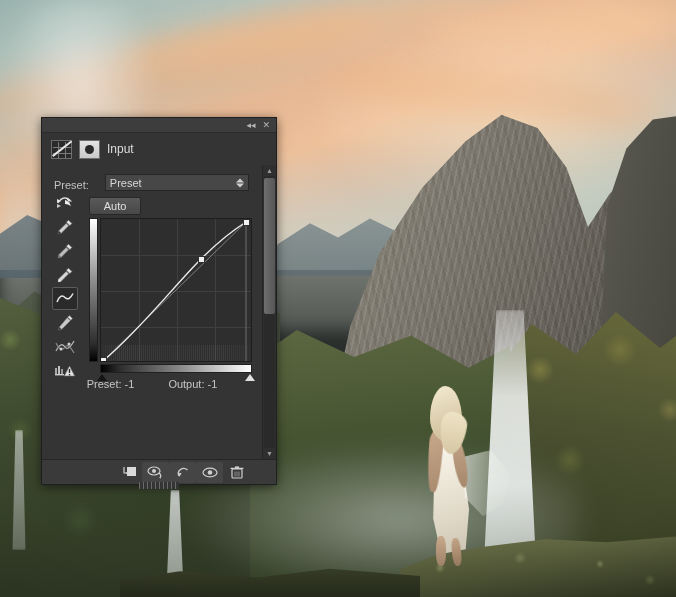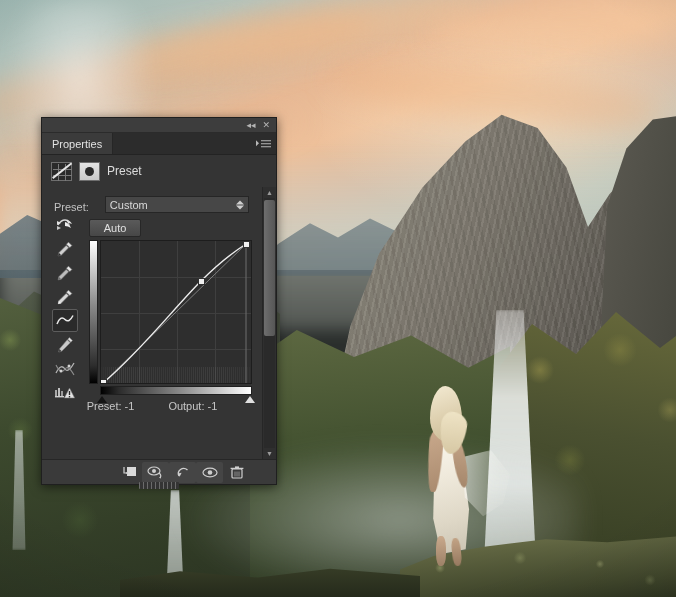"Properties" div.tabrow { html: <div> <div> <span>Properties</span> </div> <div></div> <div> <span></span> <span> <i></i> <i></i> <i></i> </span> </div> </div> -> none }
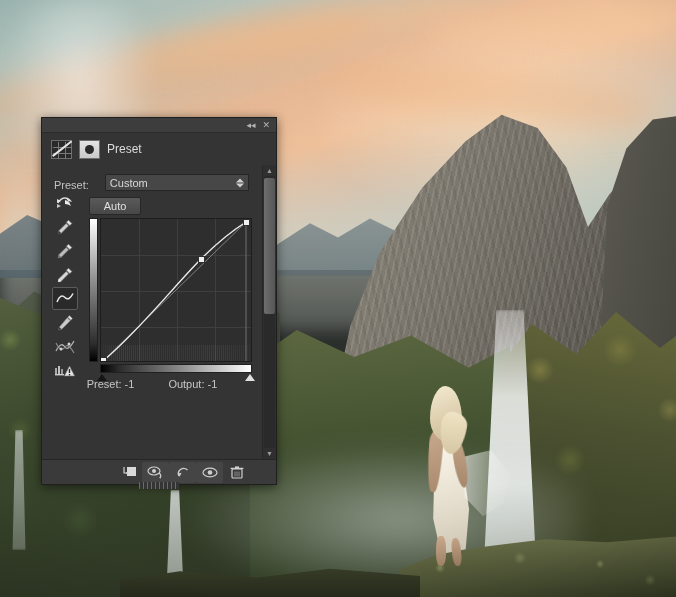"Preset" div.title-text { text: Preset -> Input }
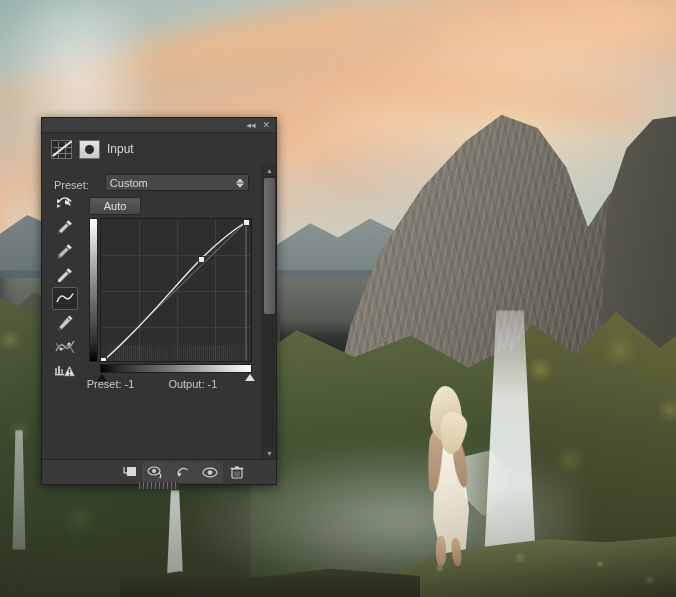"Custom" span { text: Custom -> Preset }
